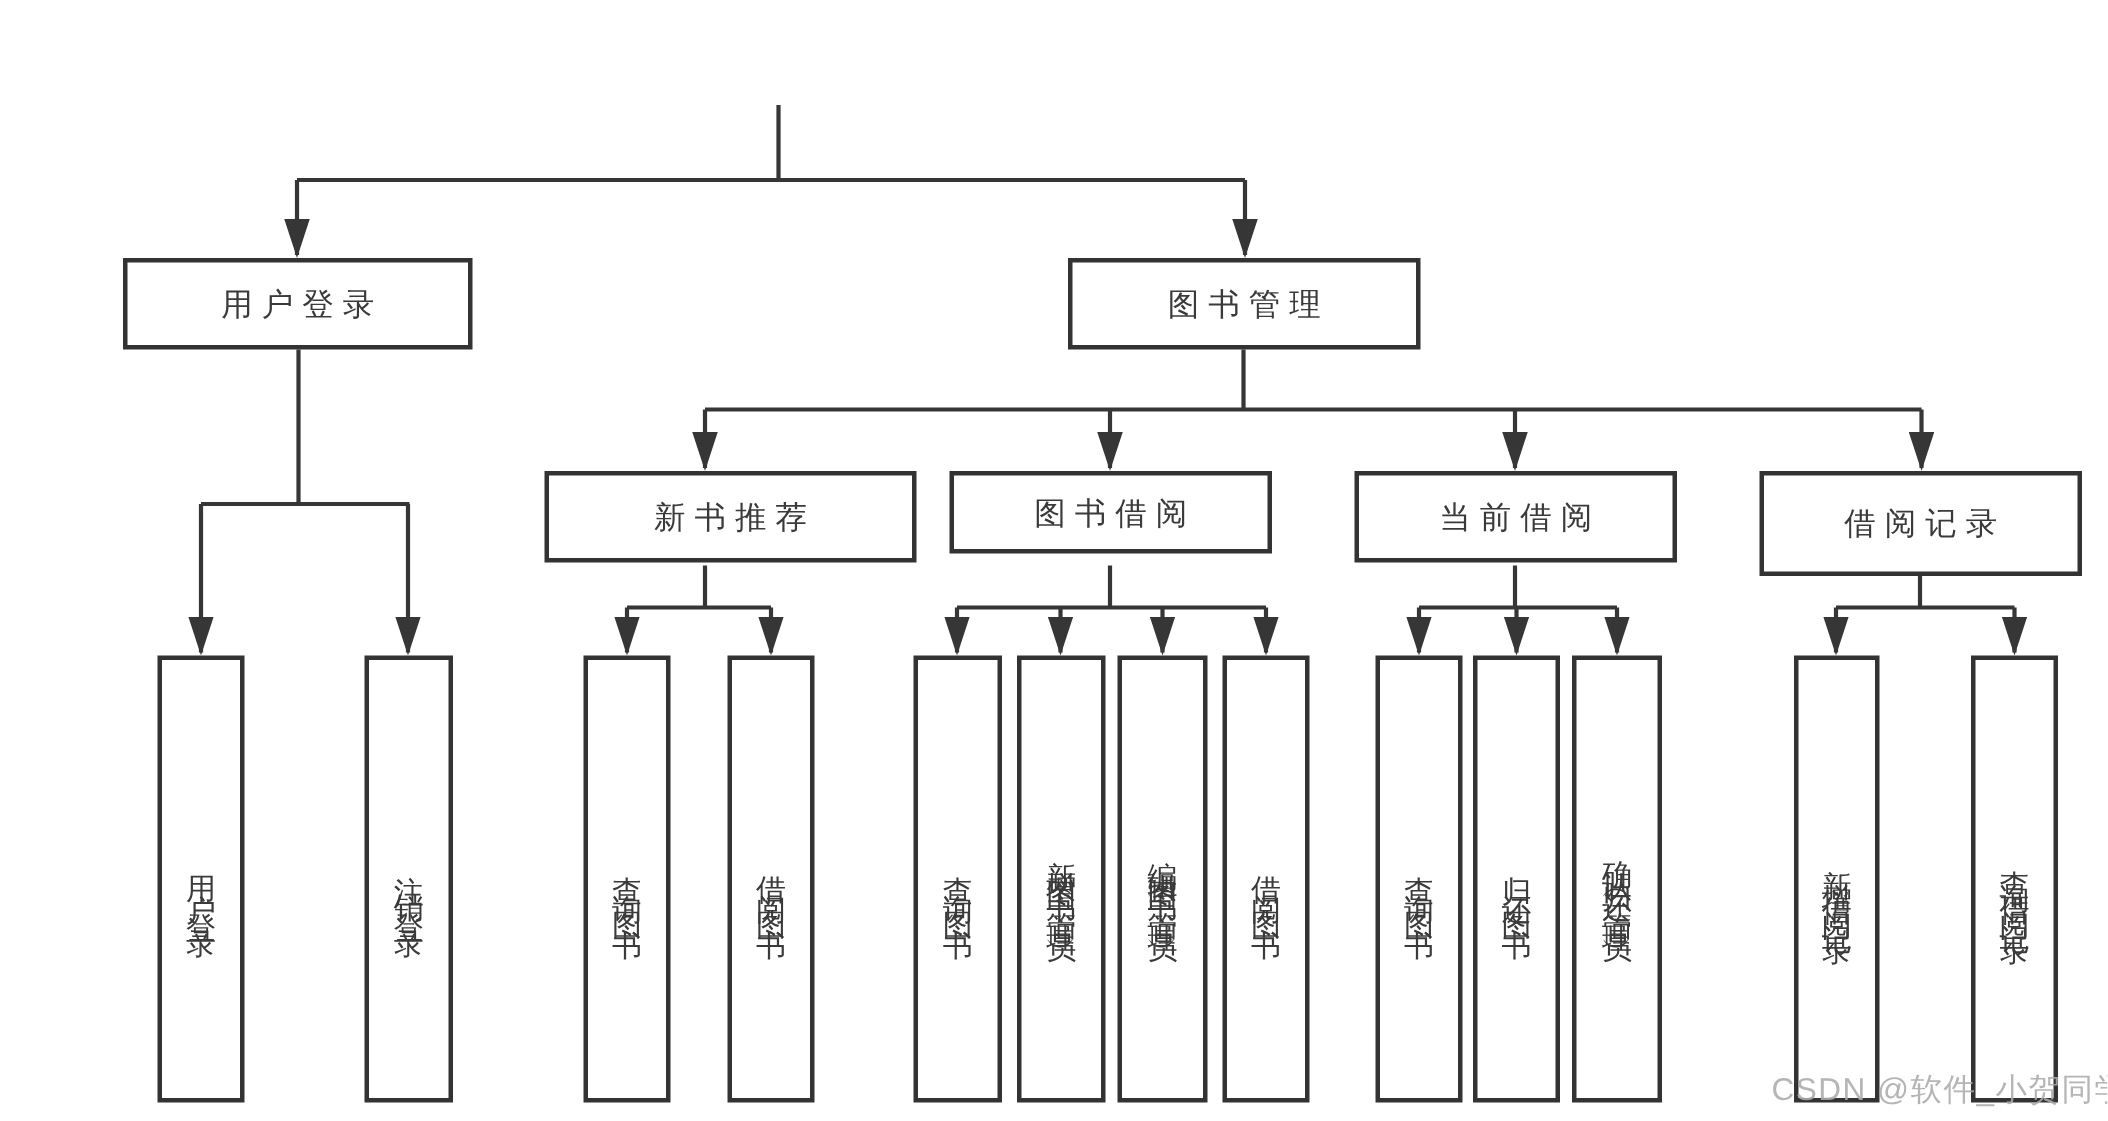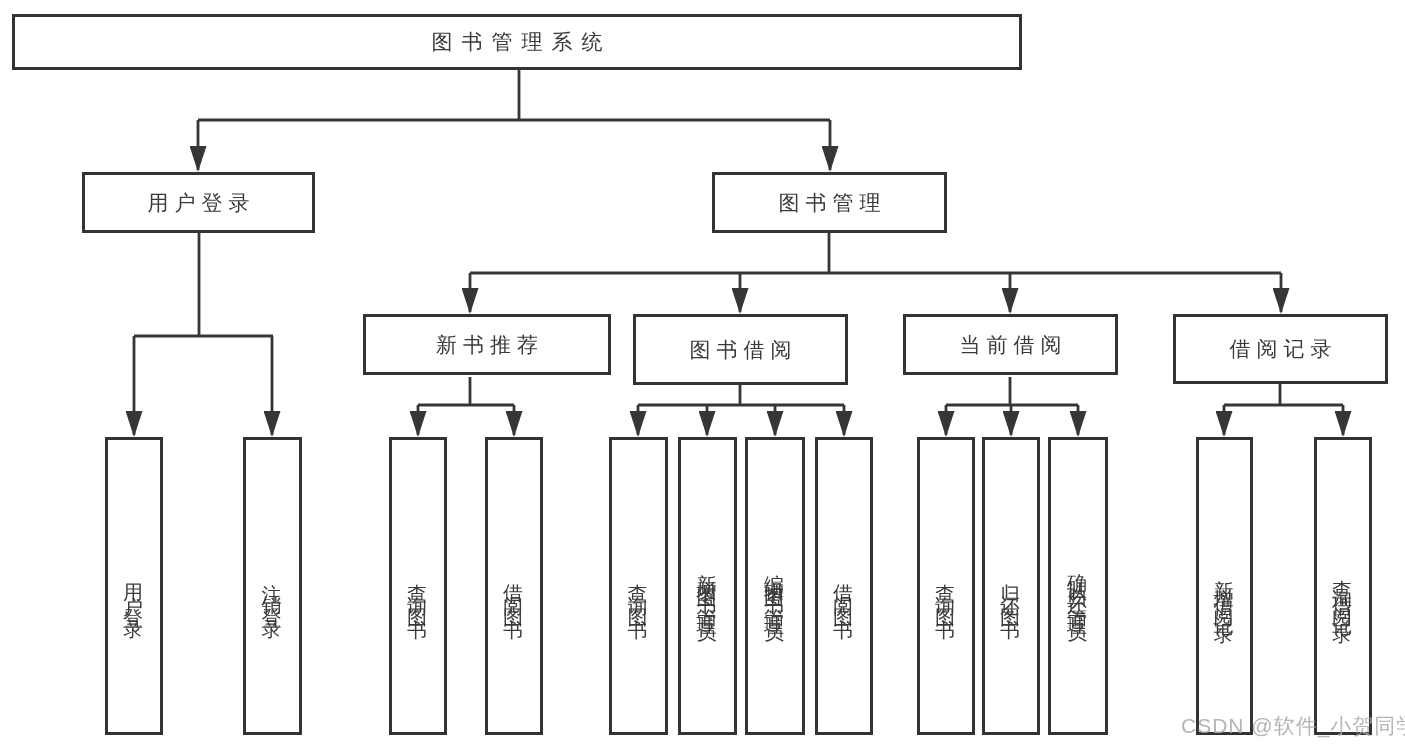"图书管理系统" div.node { html: <div> <span>图书管理系统</span> </div> -> none }
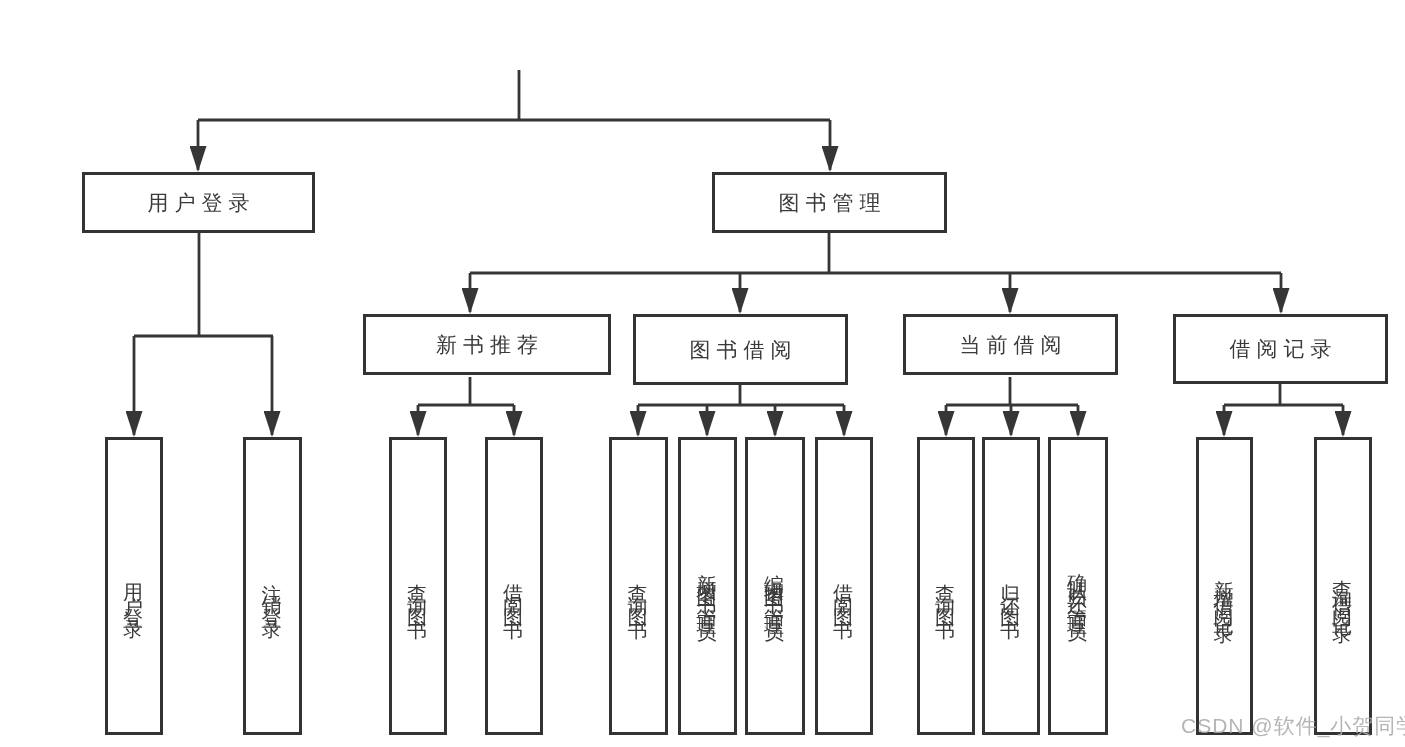"图书借阅" div.node { height: 71px -> 55px }
